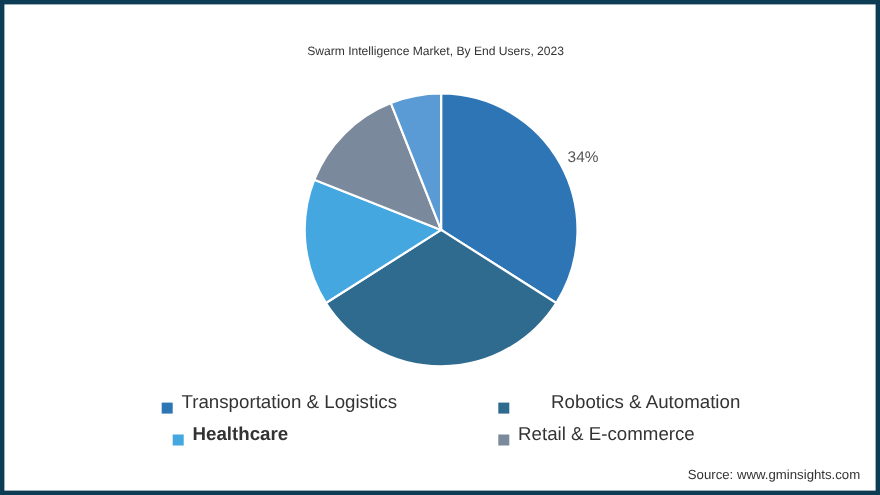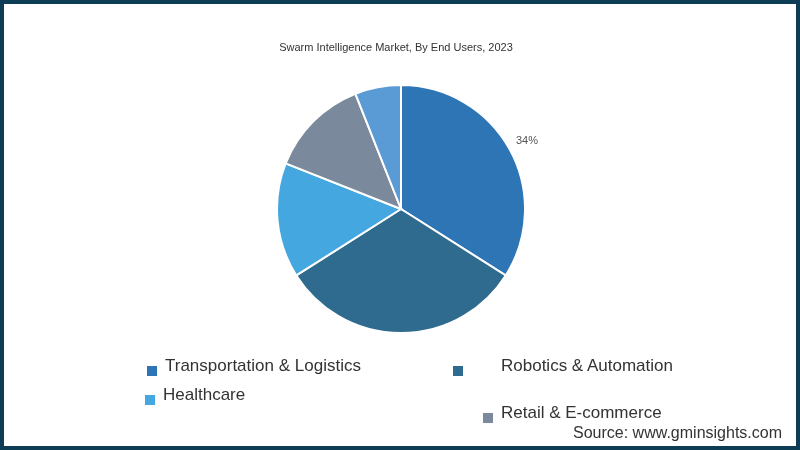"34%" .pct { font-size: 11px -> 14px }
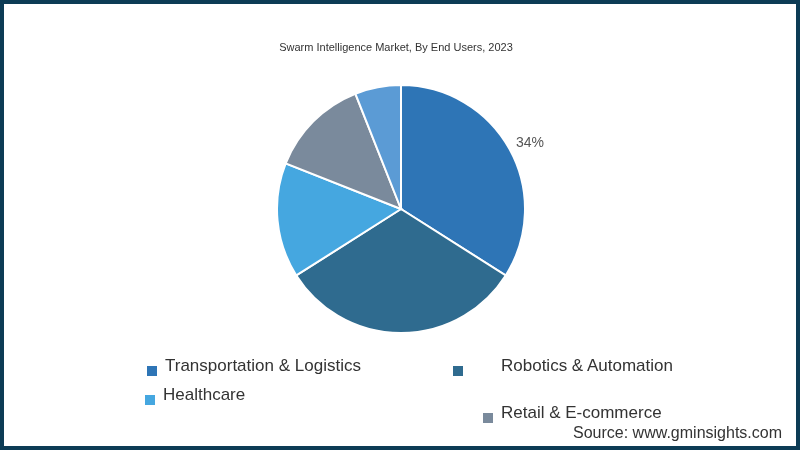"Healthcare" div.legend-item { font-weight: none -> bold; left: 145px -> 157px }
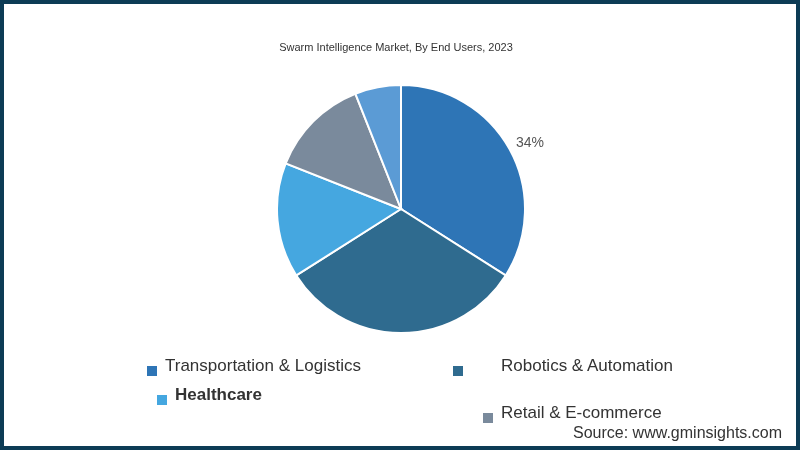"Retail & E-commerce" div.legend-item { margin-left: 30px -> none; top: 403px -> 385px }
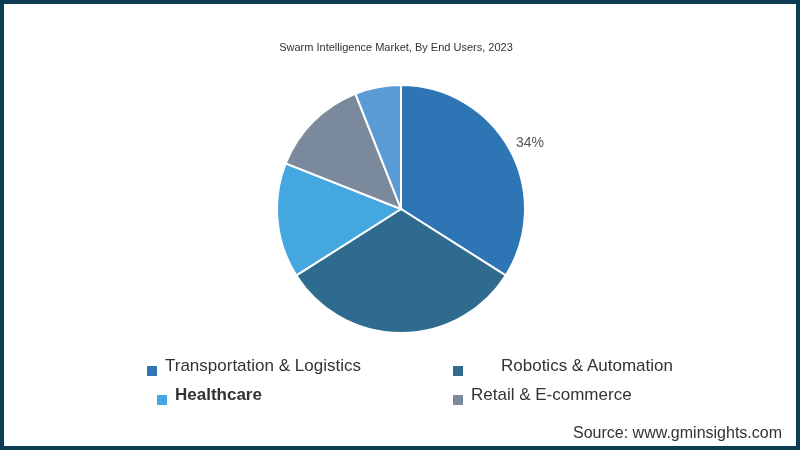"Source: www.gminsights.com" .source { font-size: 16px -> 12px }
